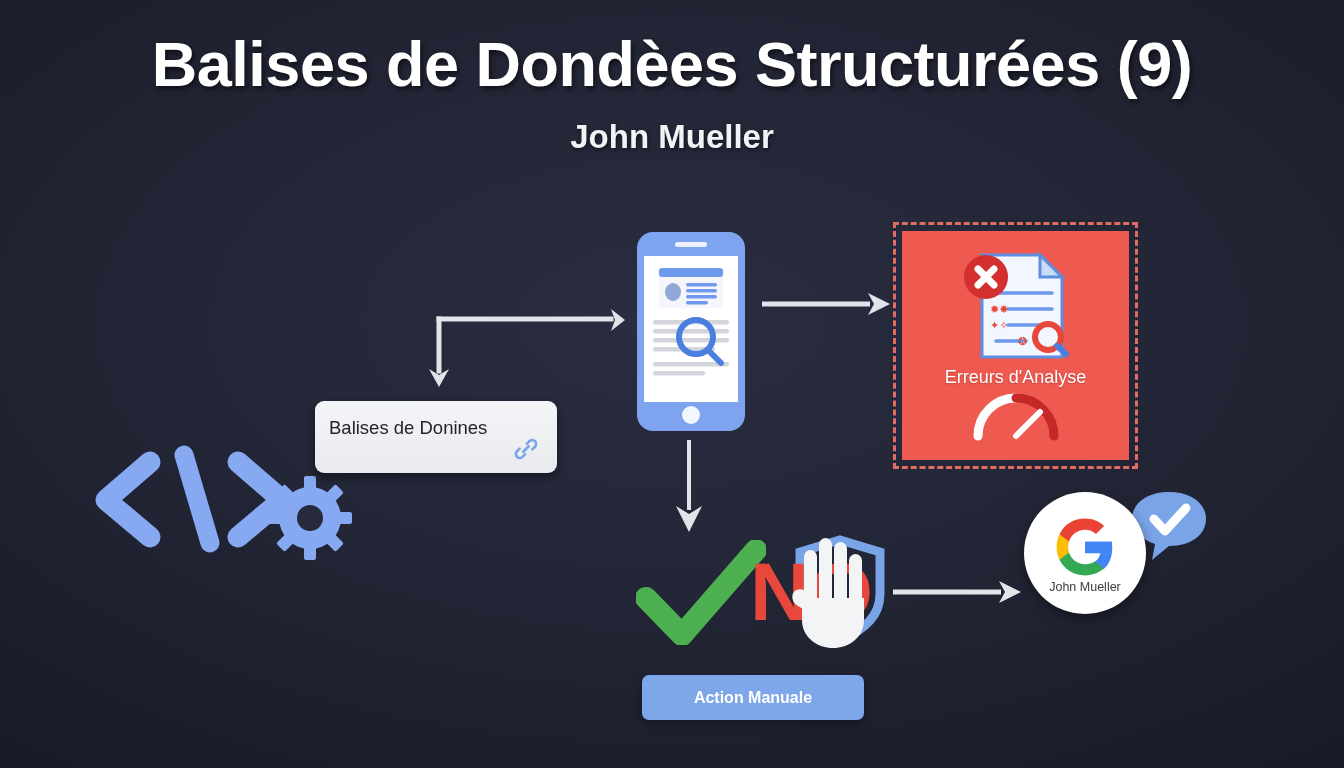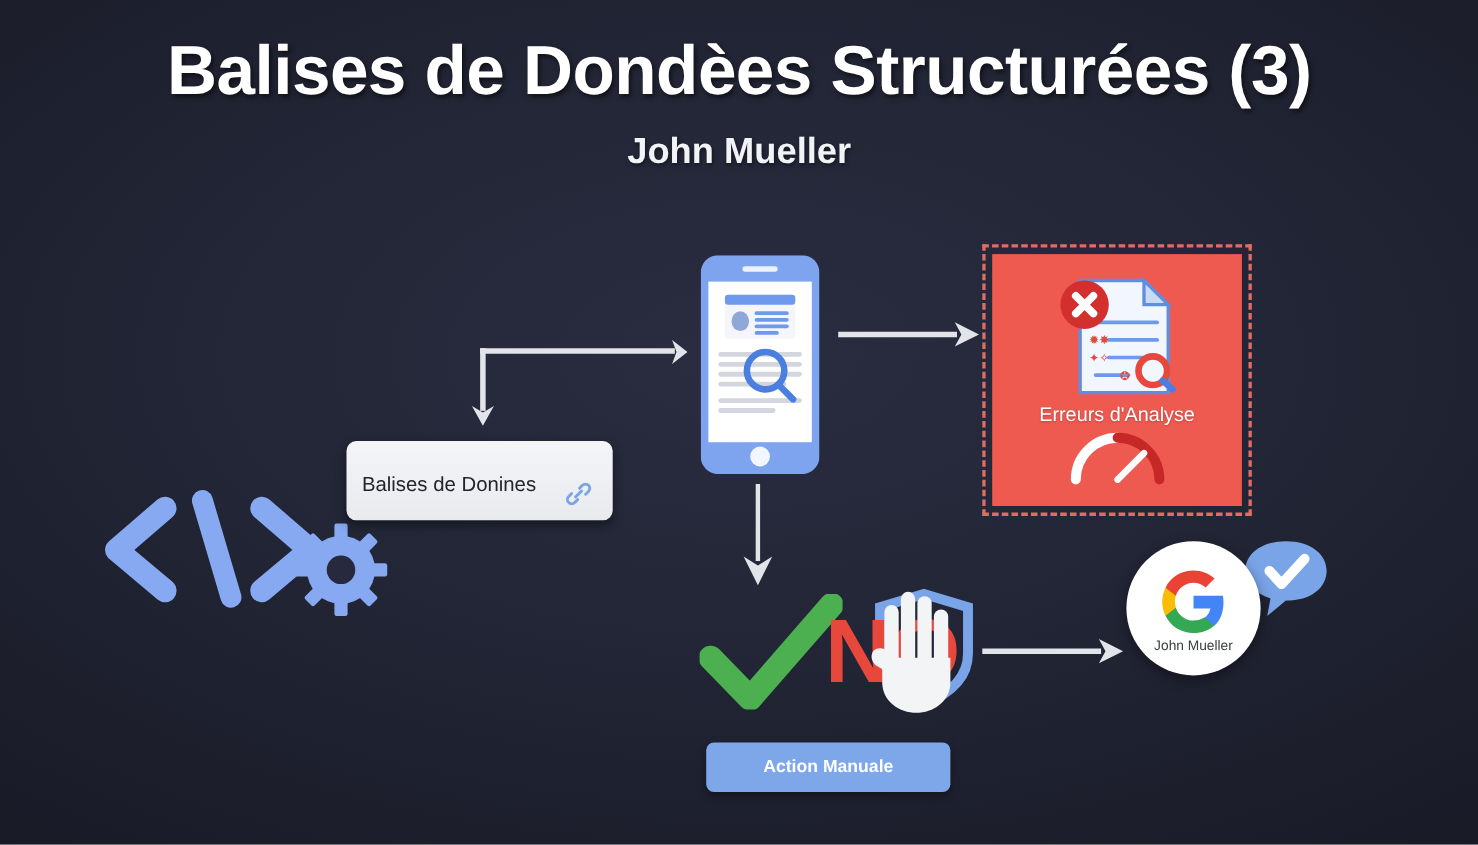"Balises de Dondèes Structurées (3)" div { text: 3 -> 9 }
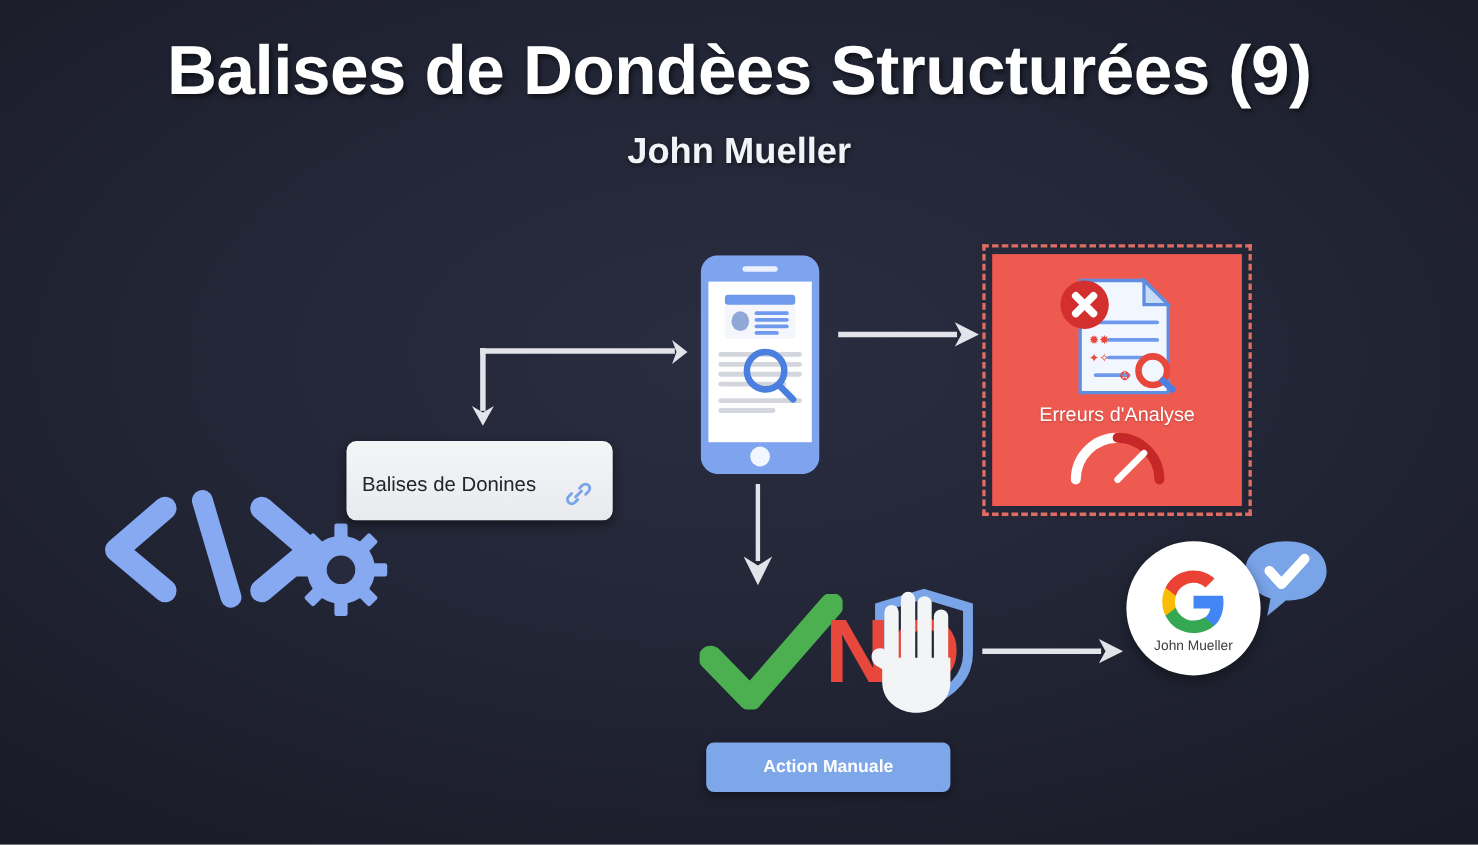"Balises de Donines" #label-card { padding: 26px 14px -> 14px 14px }
